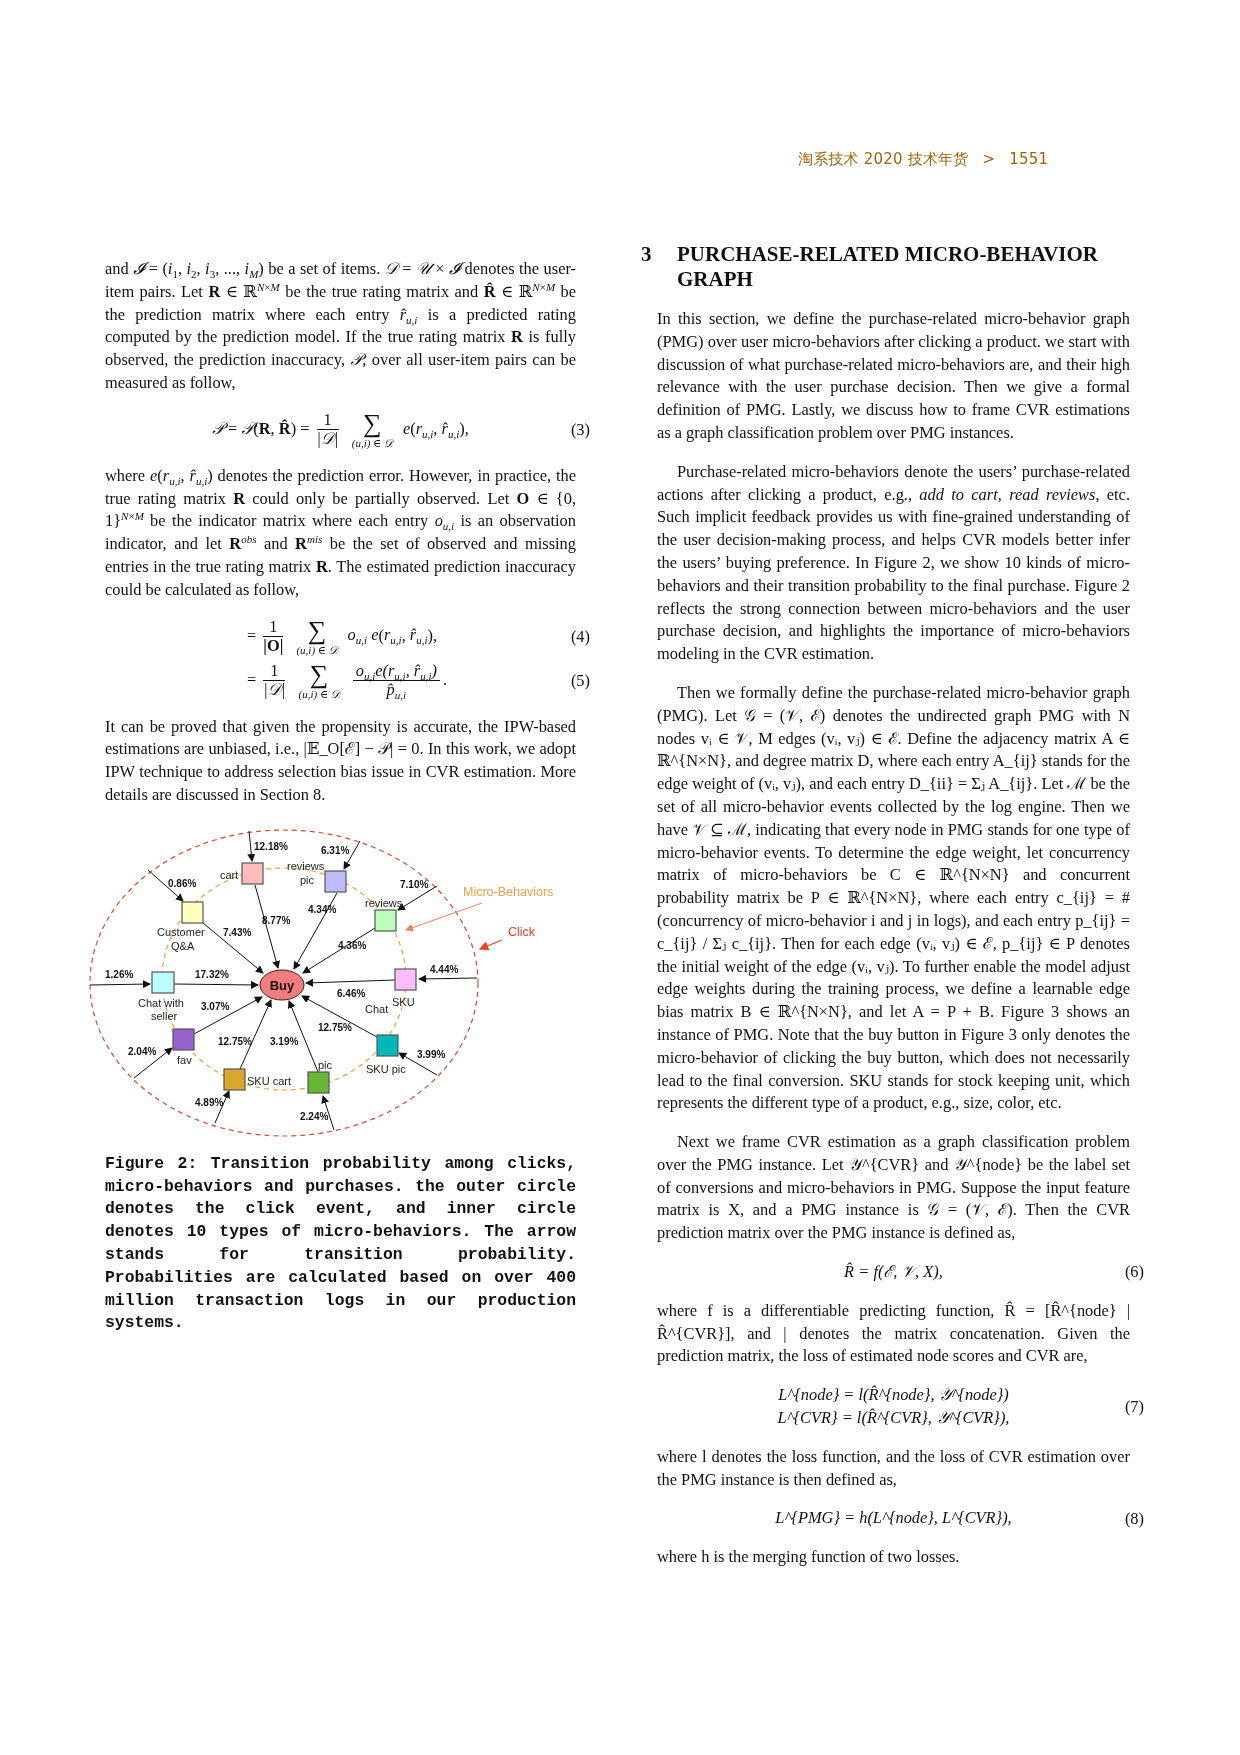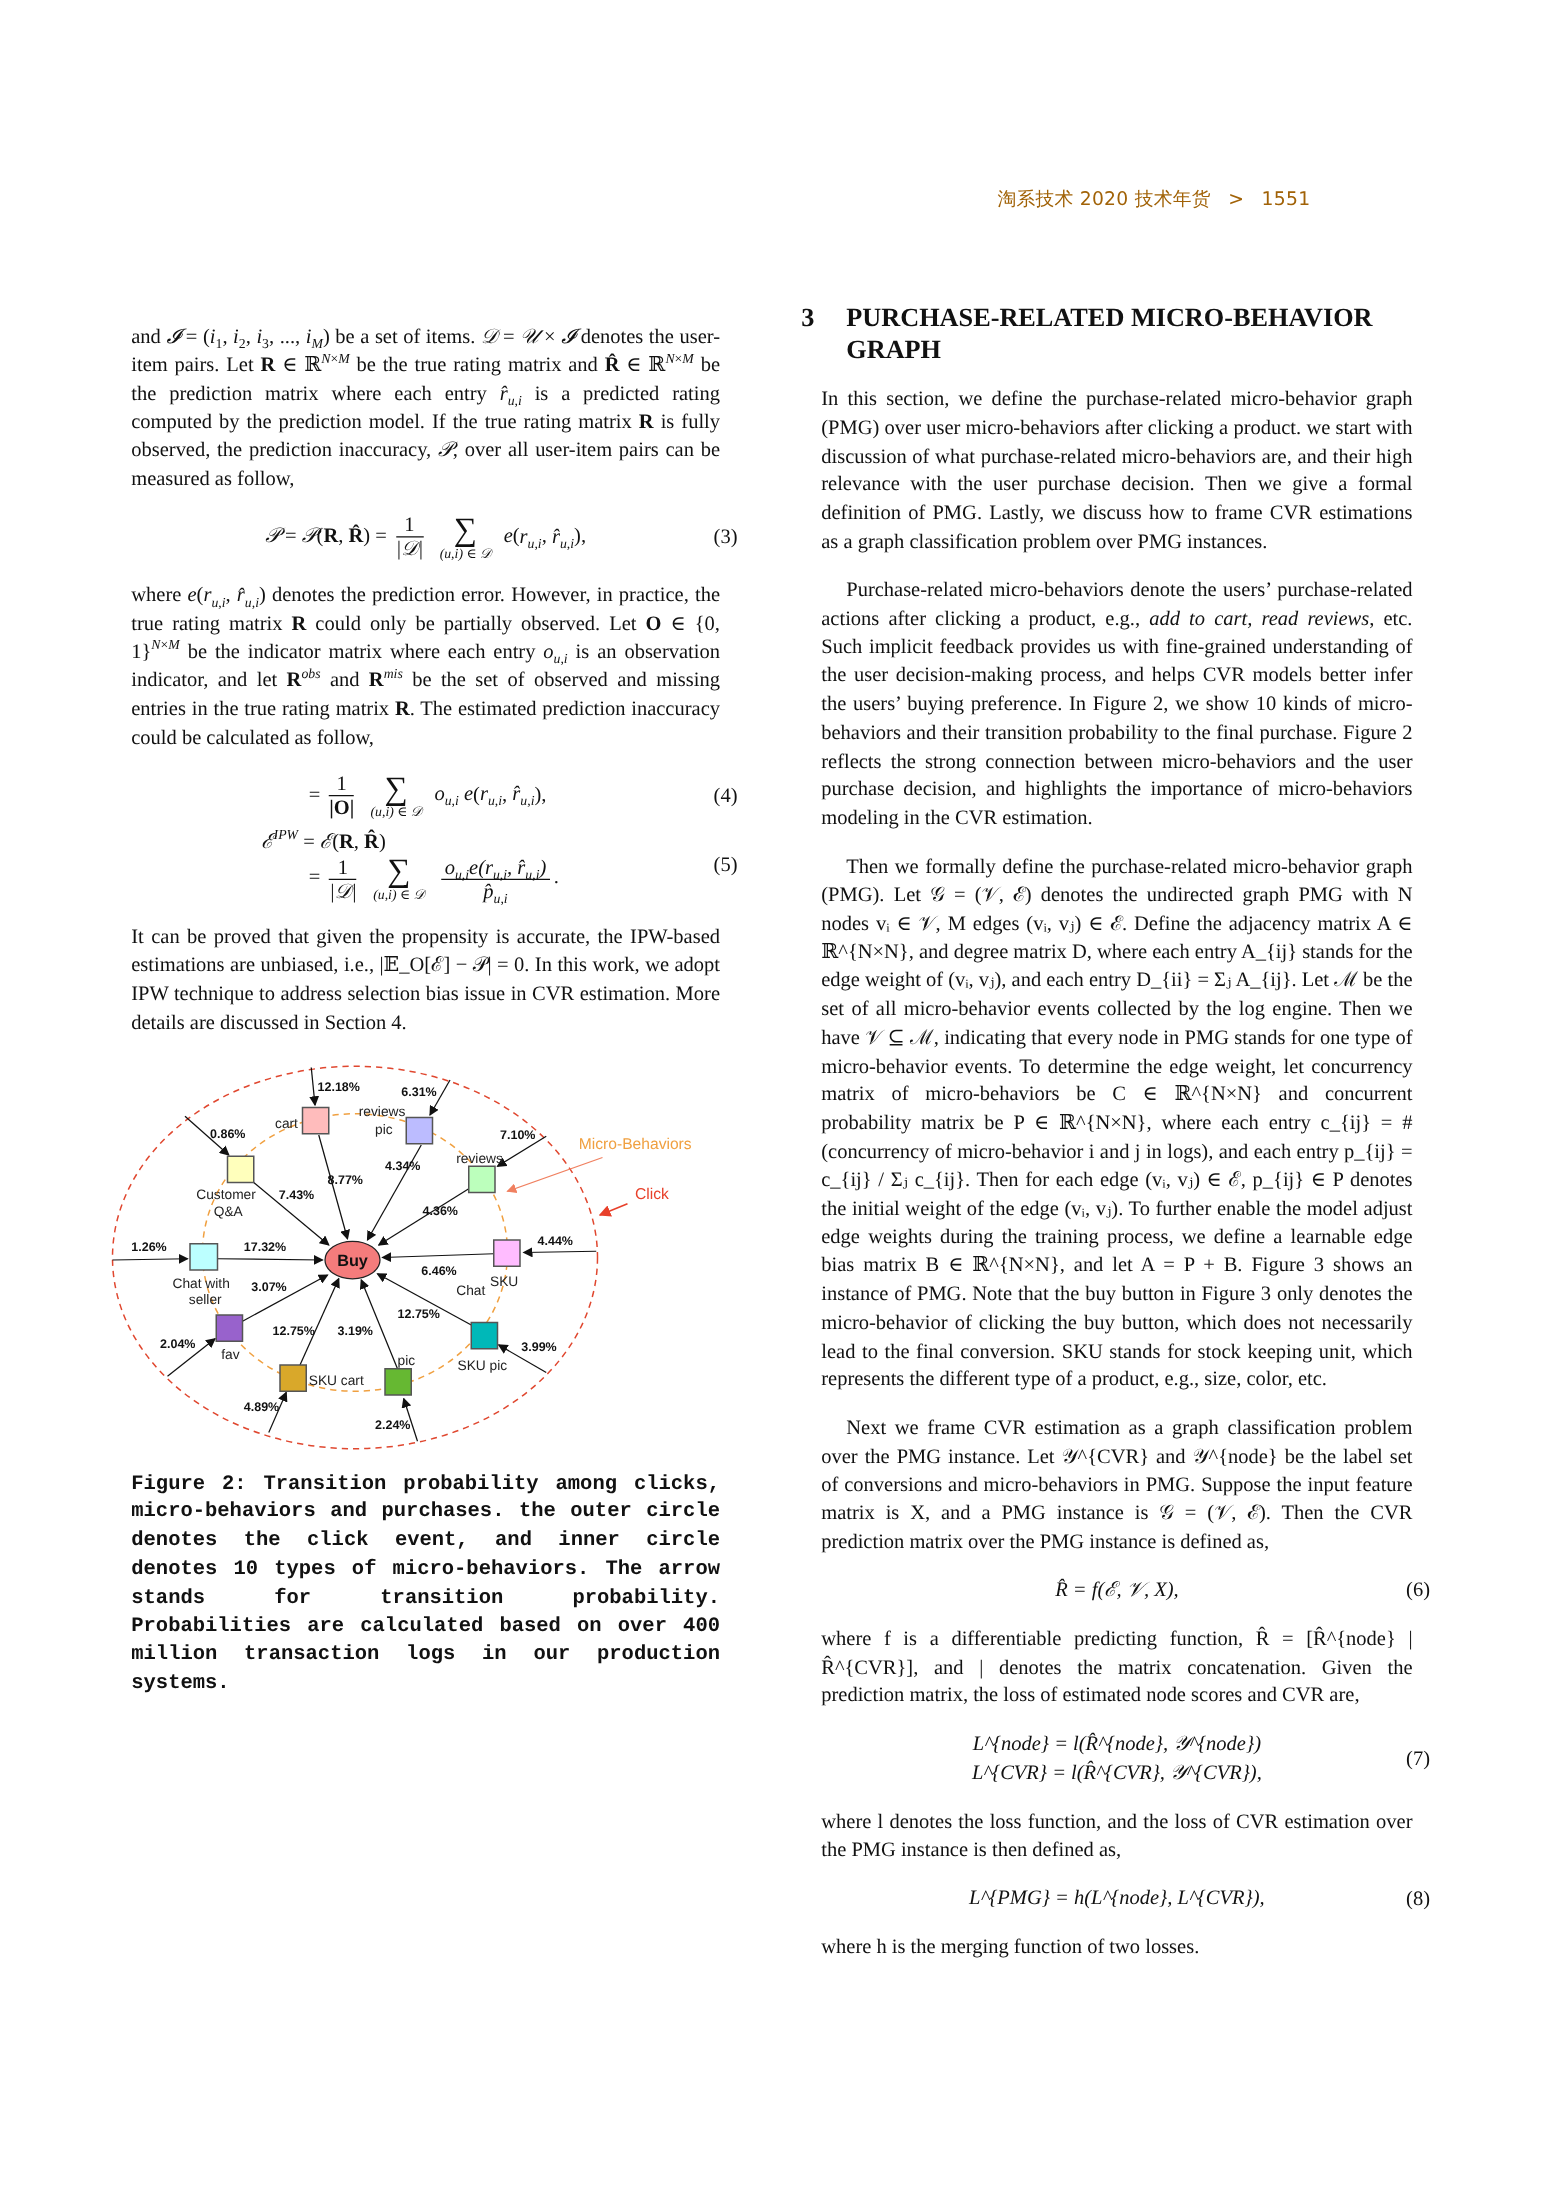"ℰIPW = ℰ(R, R̂)" div { html: <div><span>ℰ</span><sup><i>IPW</i></sup> = <span>ℰ</span>(<b>R</b>, <b>R̂</b>)</div> -> none }
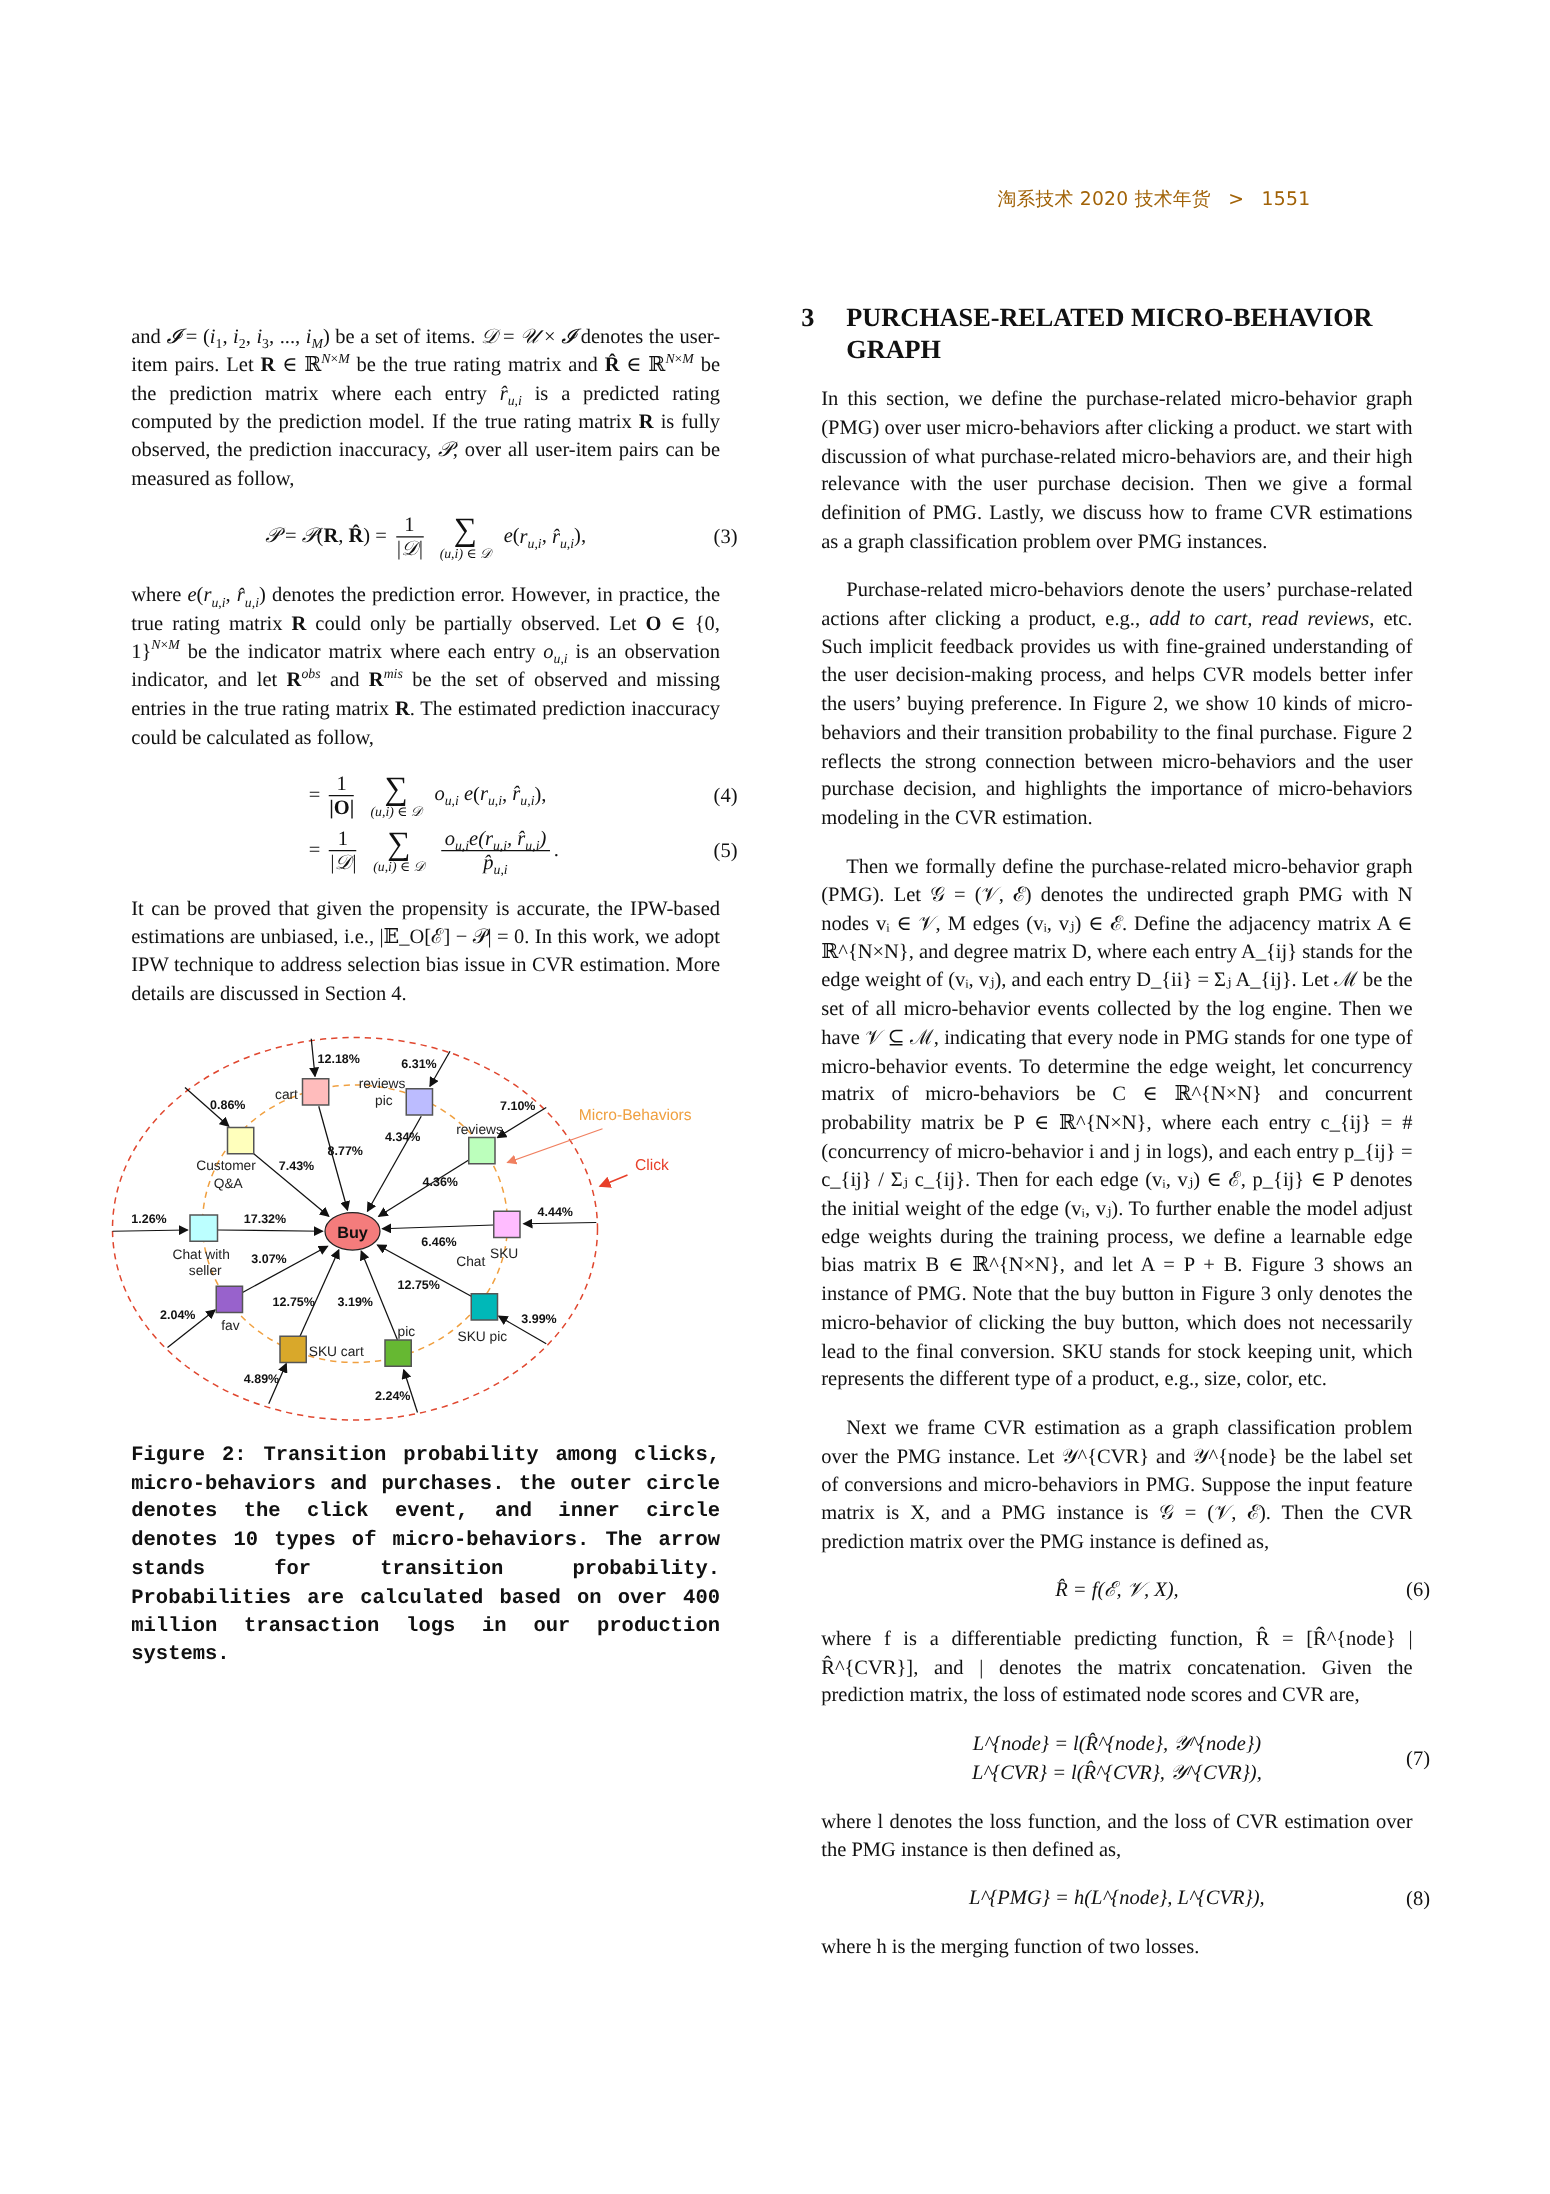"It can be proved that" p { text: 4 -> 8 }
